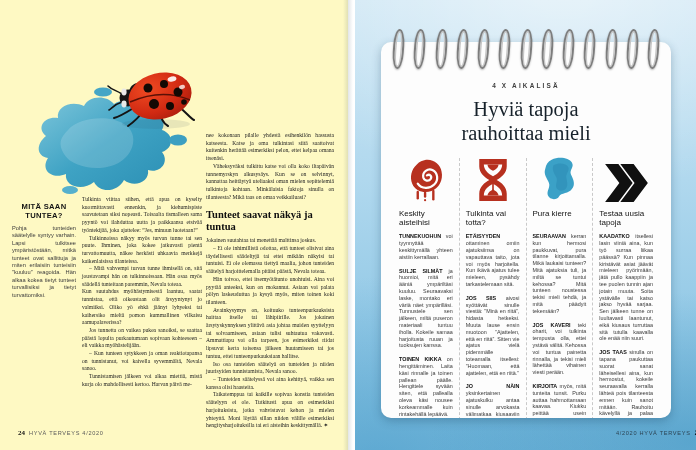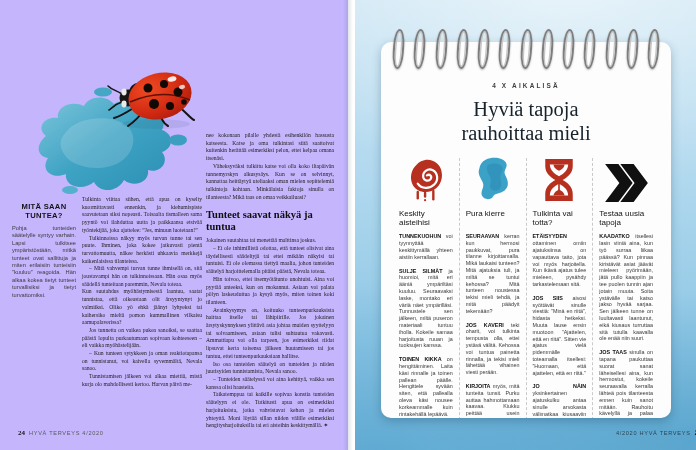"MITÄ SAAN TUNTEA?" .left { background: #c4b5fd -> #fef9c3 }
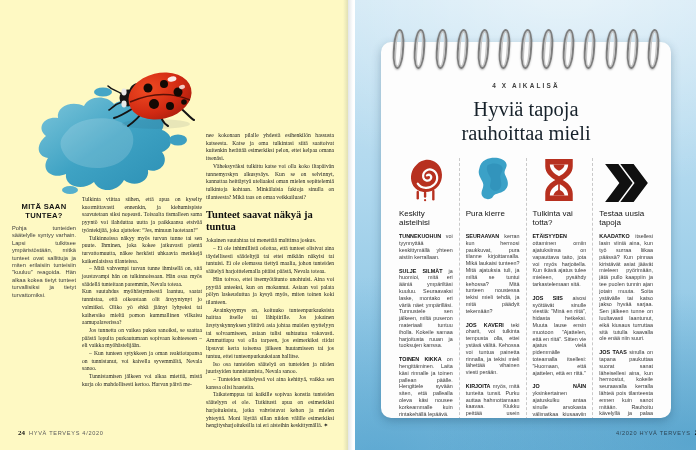"Pura kierre" div.tipcol { order: before "Tulkinta vai totta?" -> after "Tulkinta vai totta?" }
